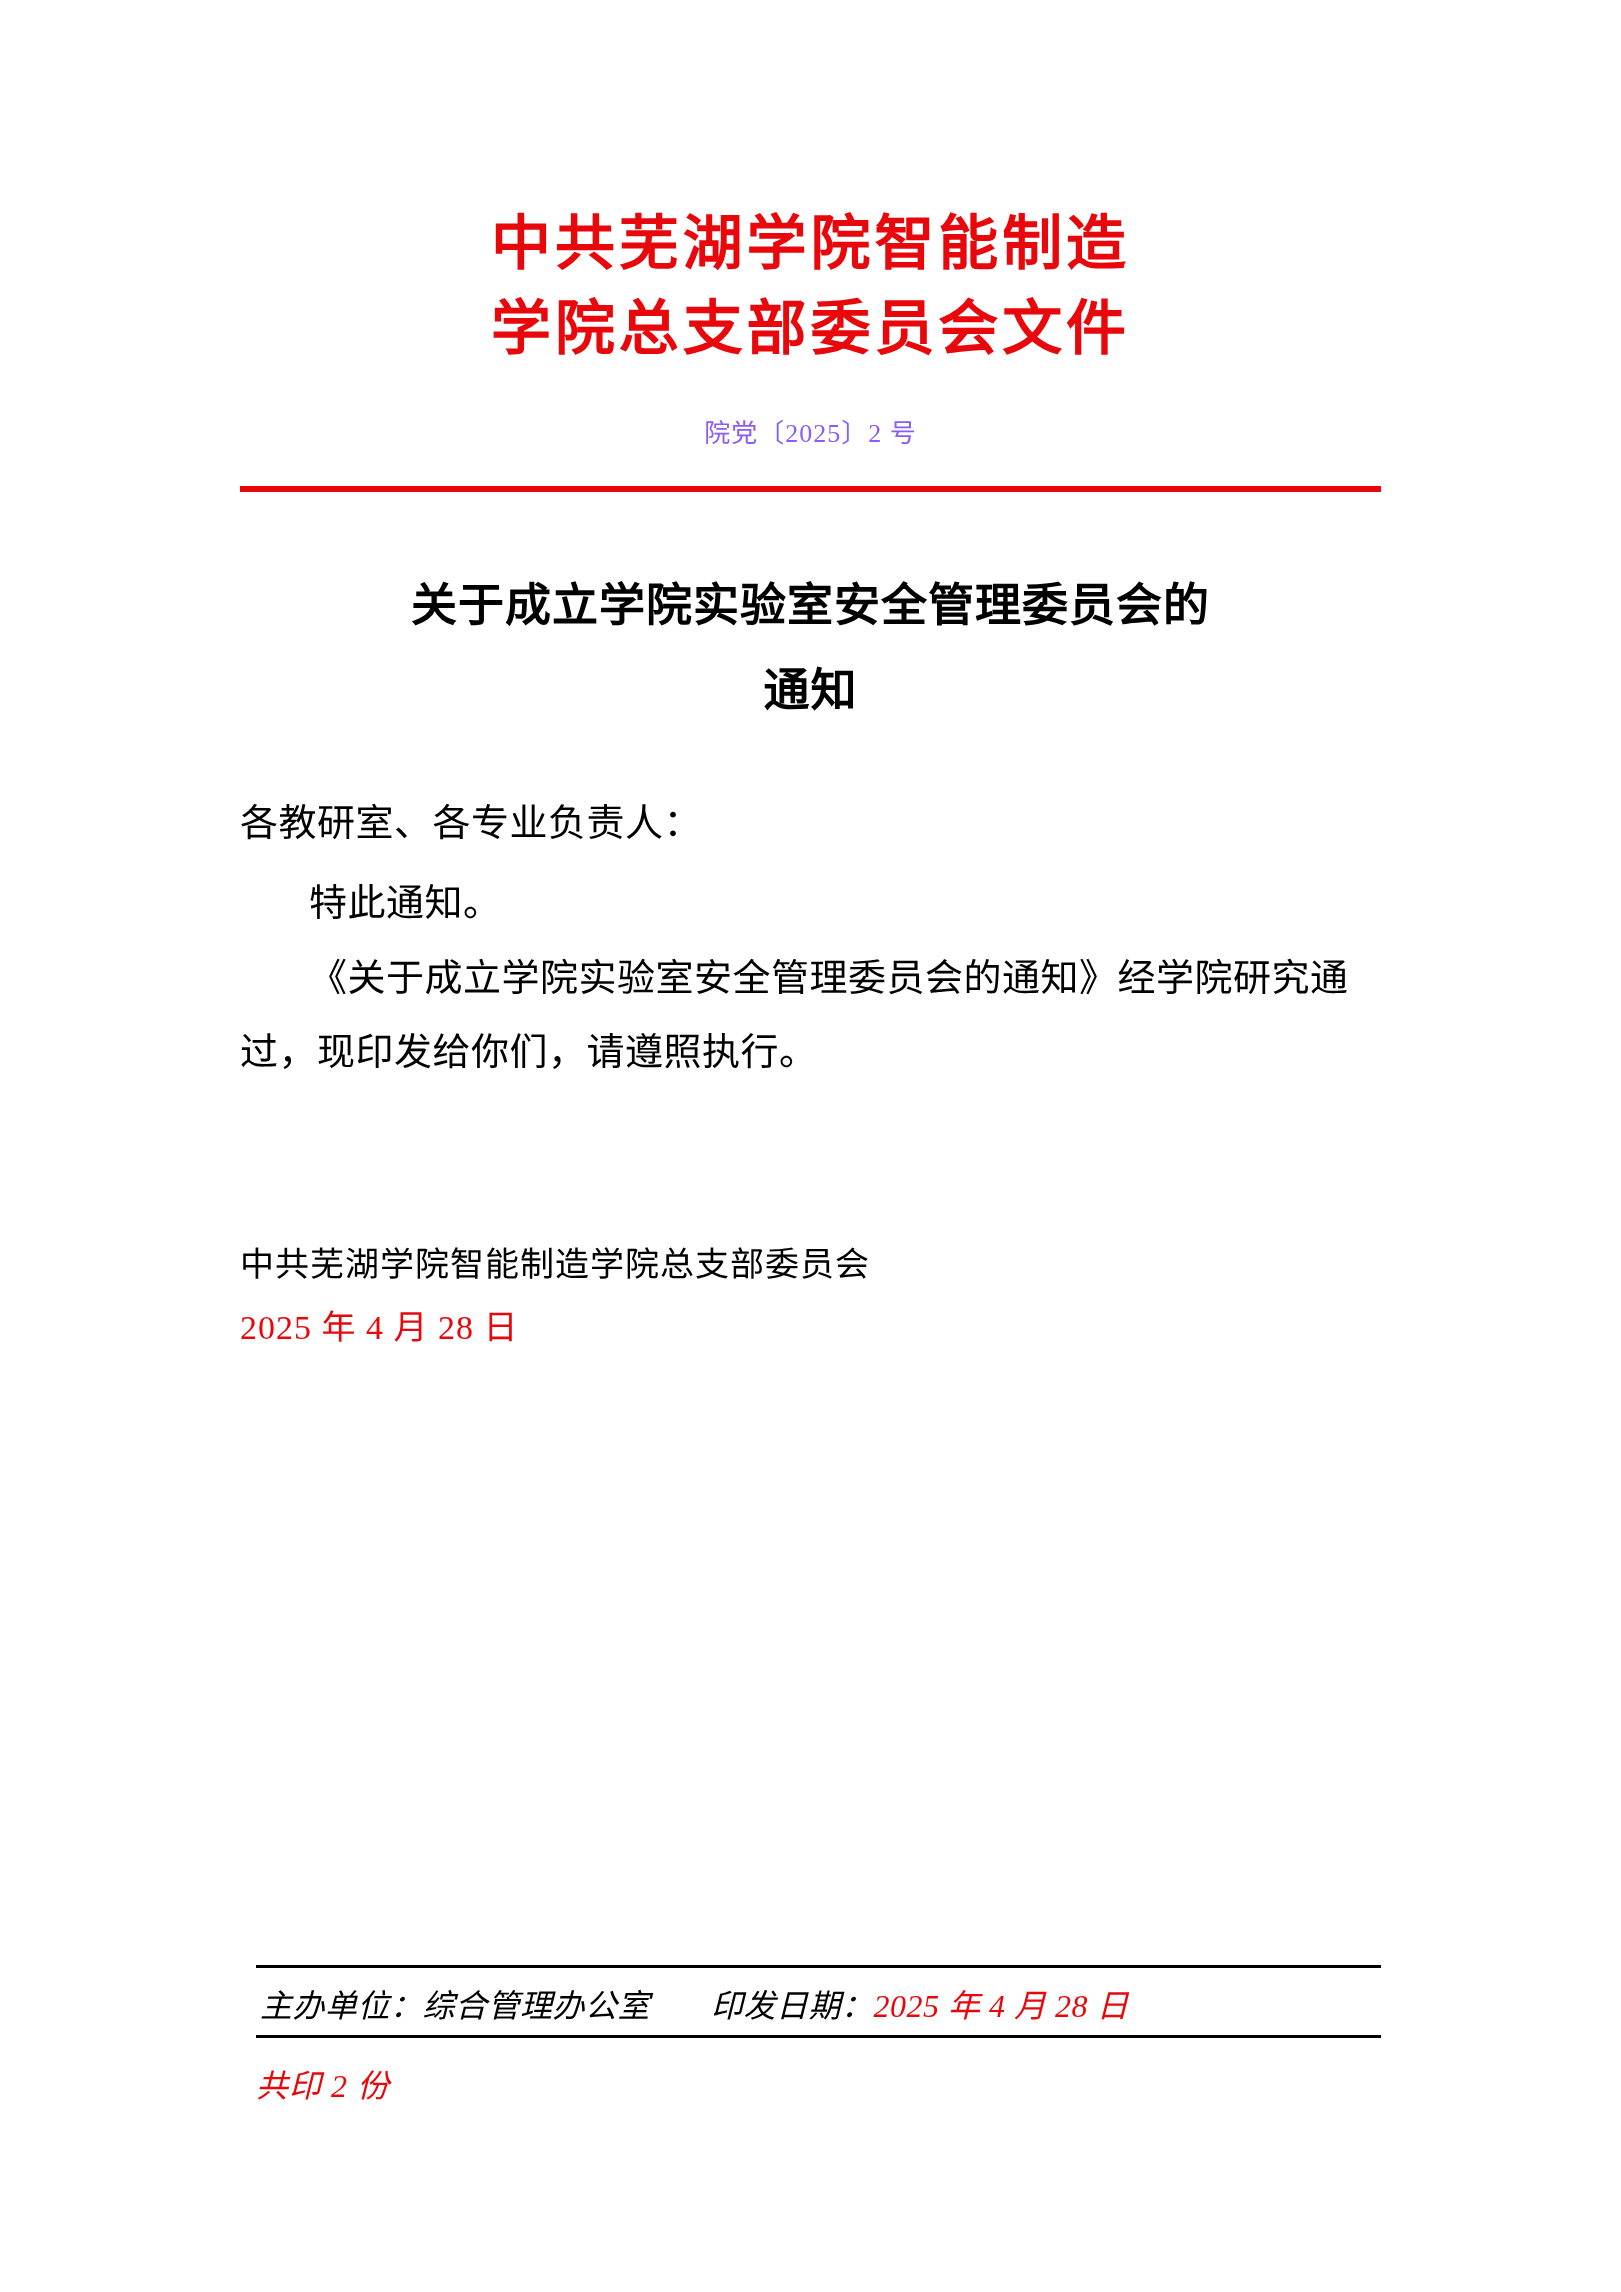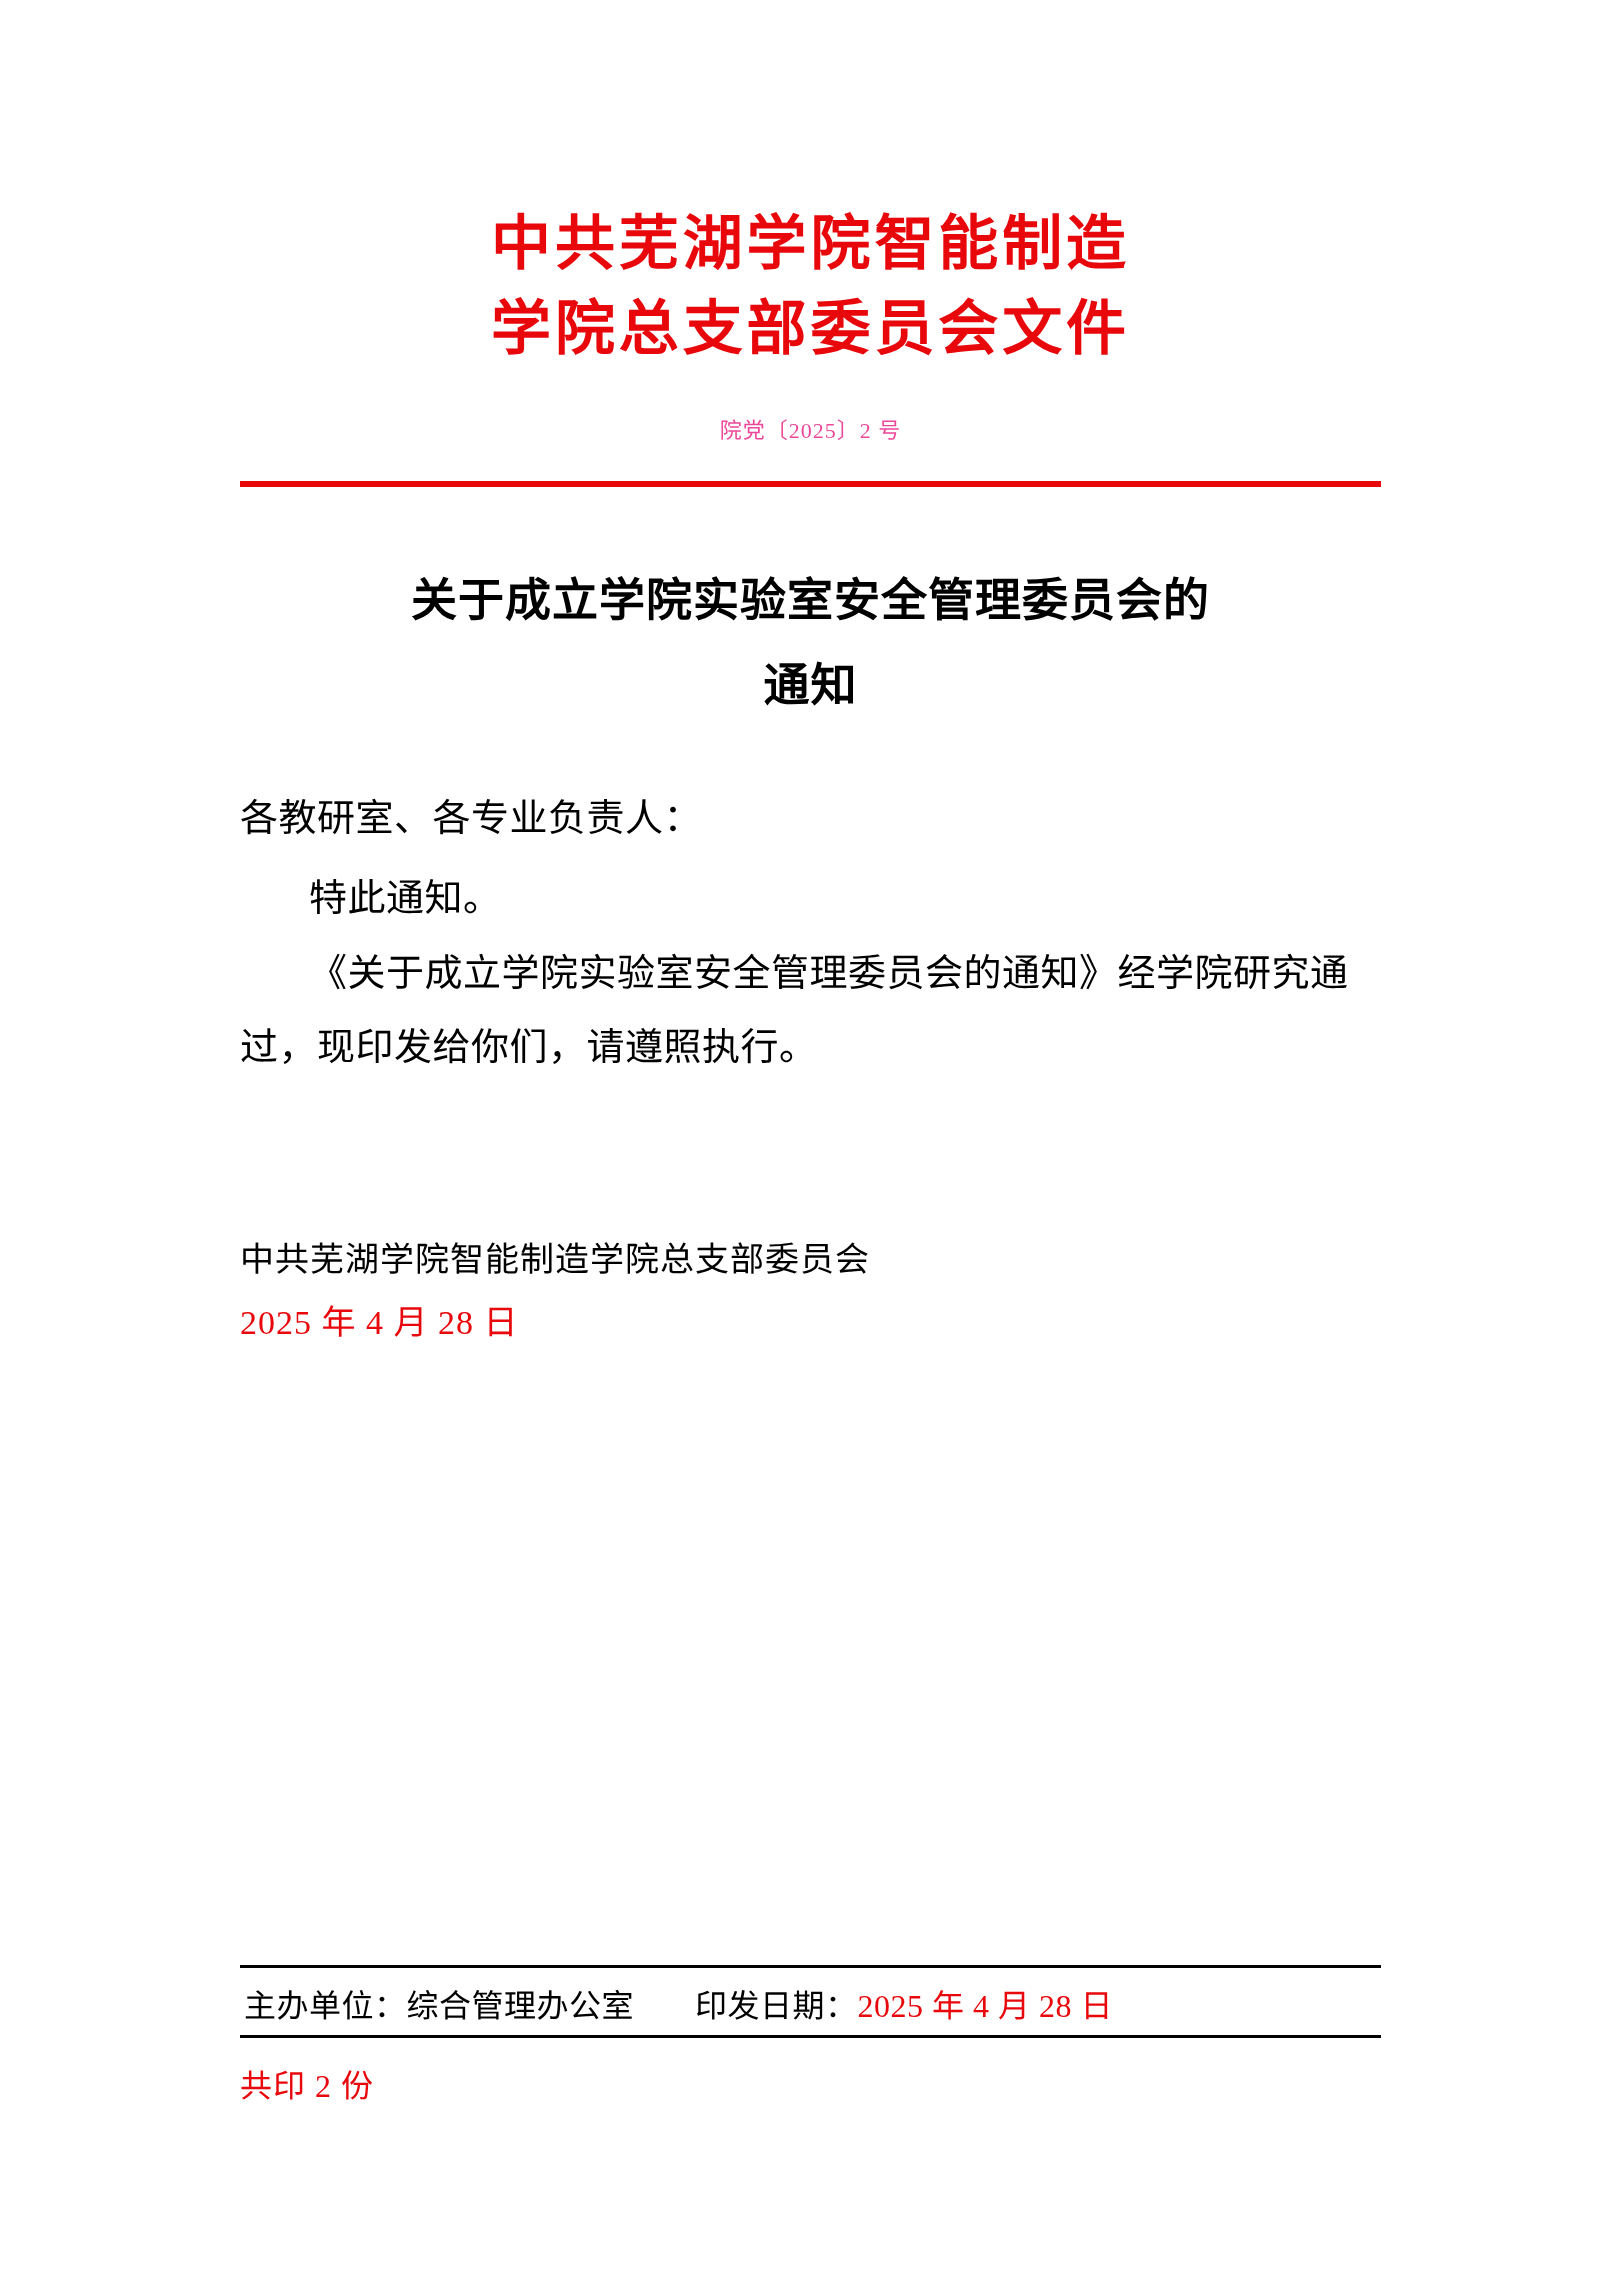"院党〔2025〕2 号" .doc-number { color: #ec4899 -> #8b5cf6; font-size: 22px -> 26px }
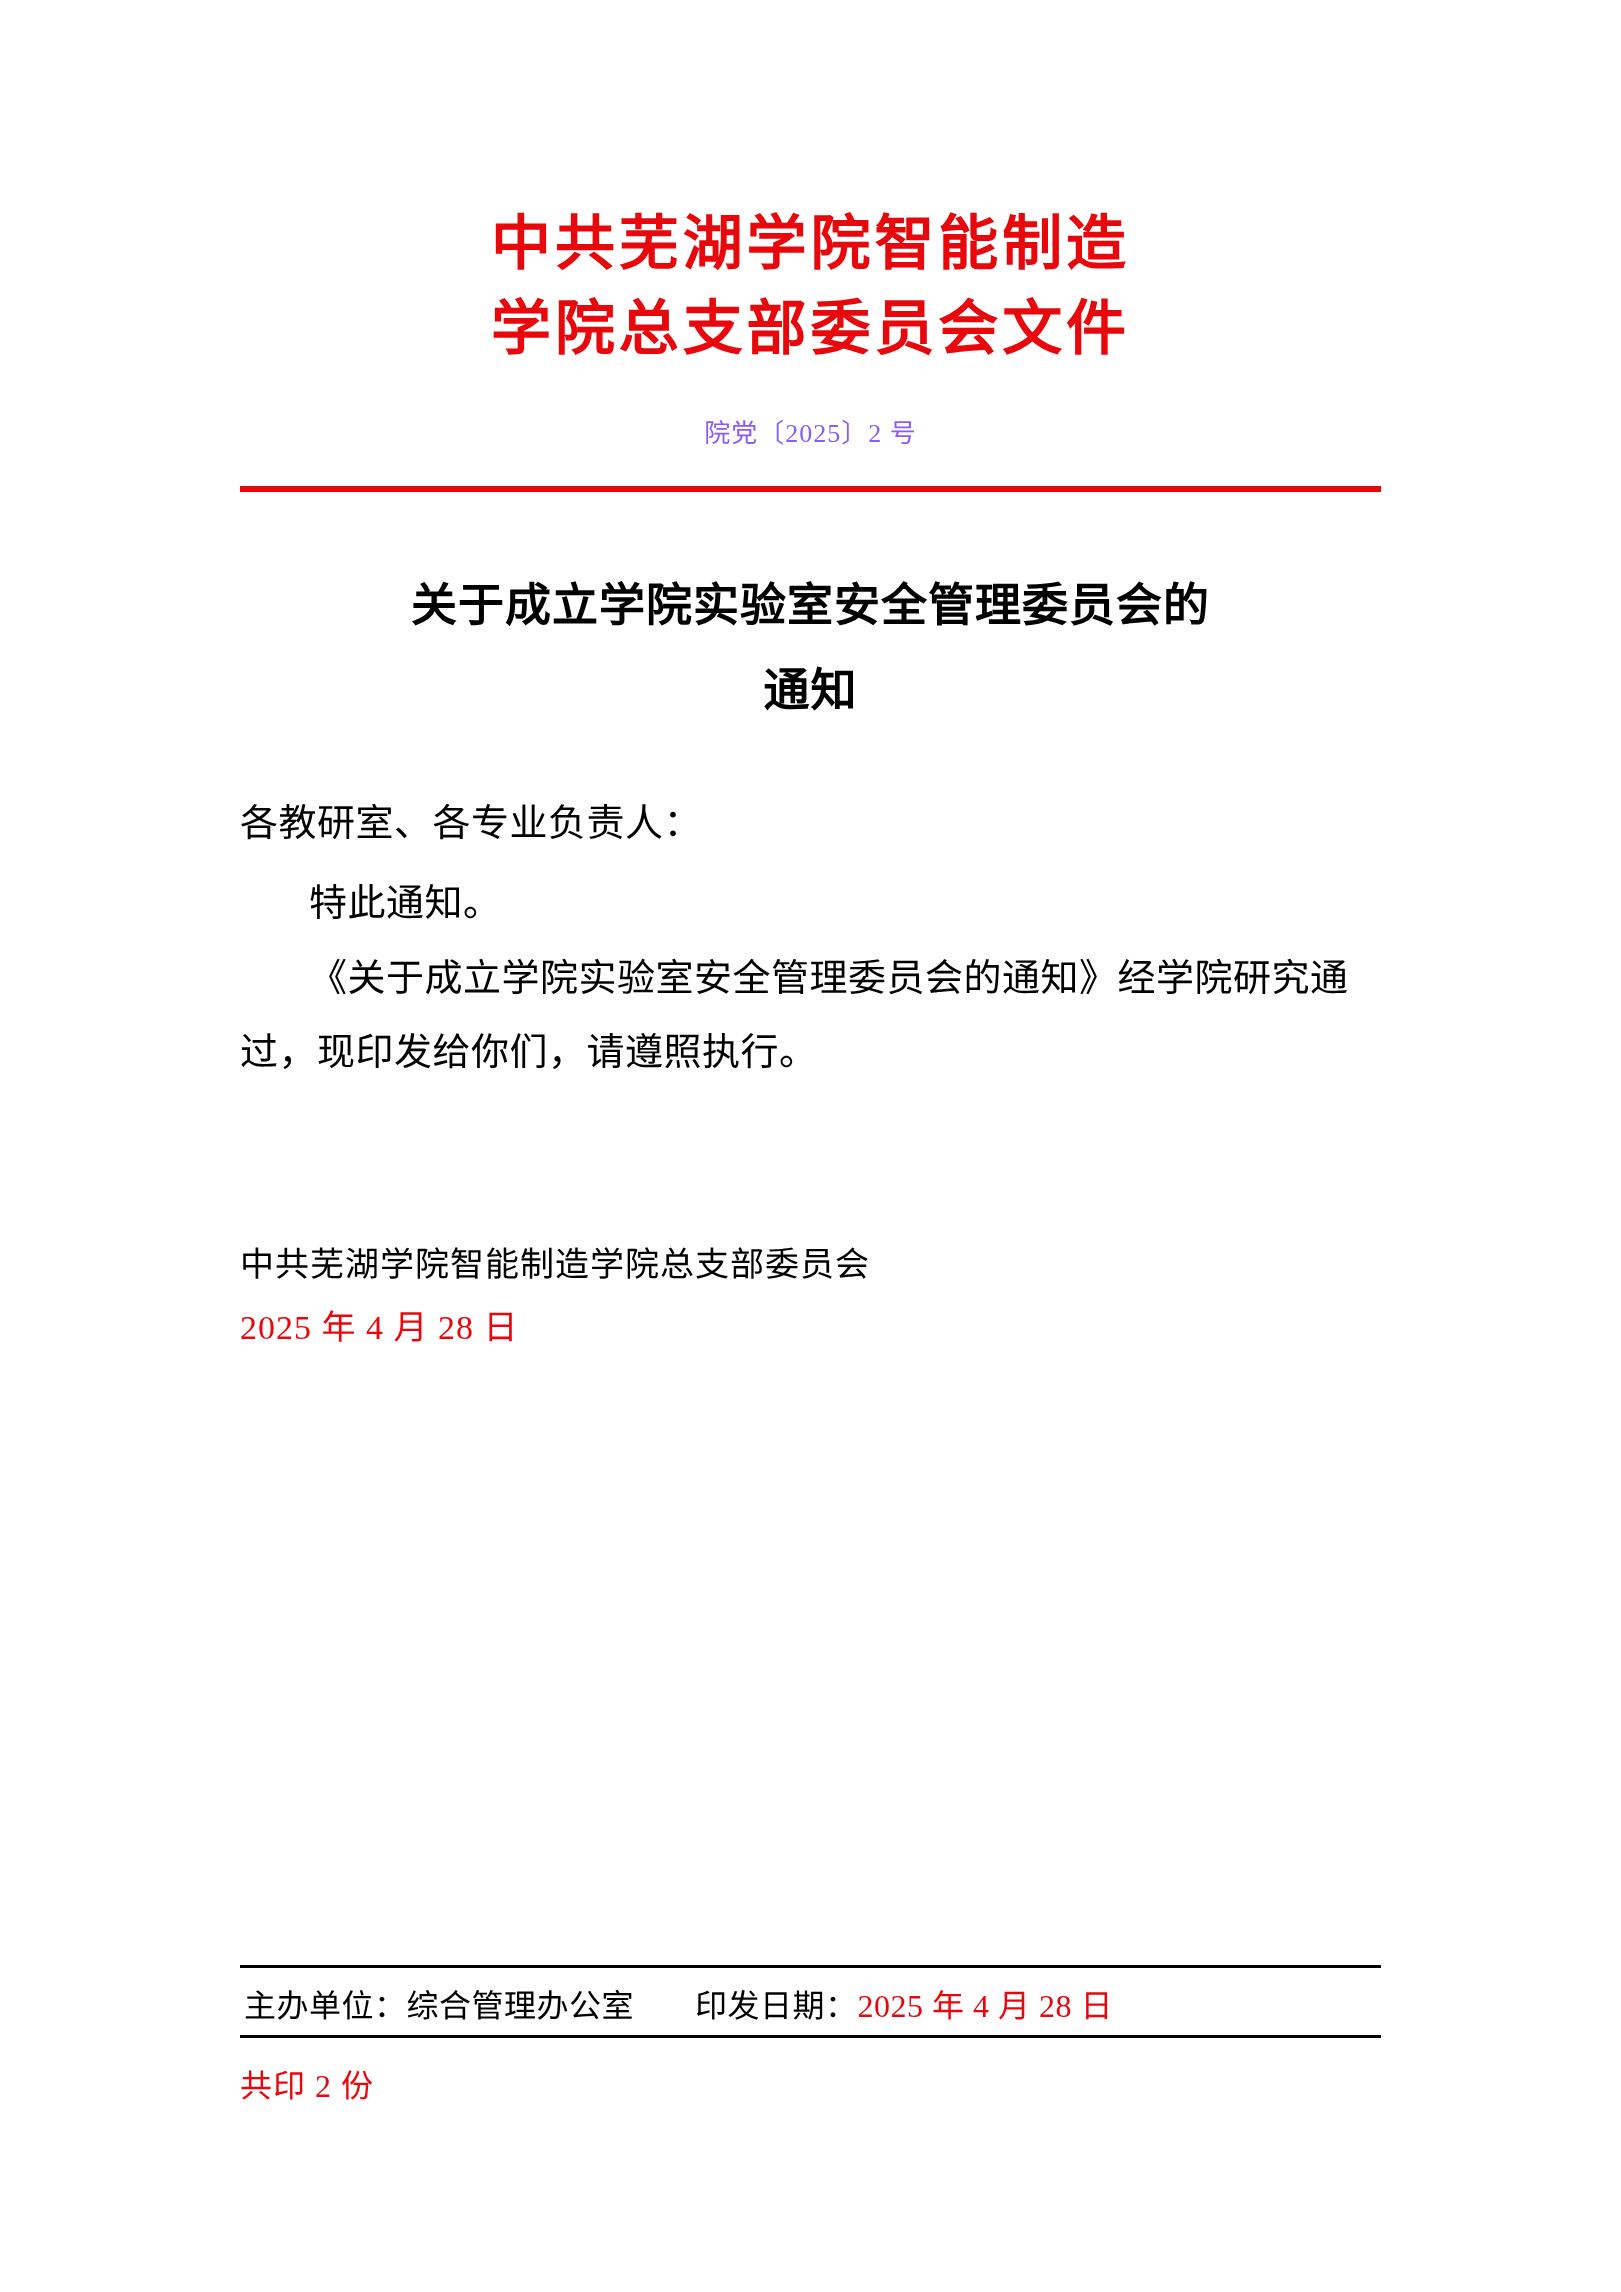"主办单位：综合管理办公室" .footer { font-style: none -> italic; left: 240px -> 256px }
